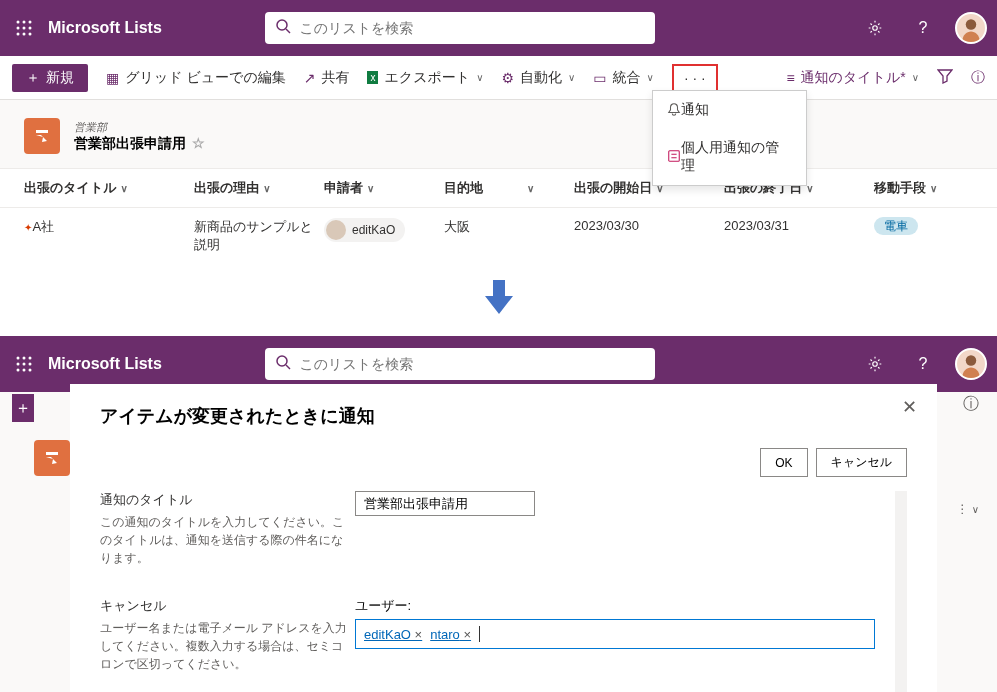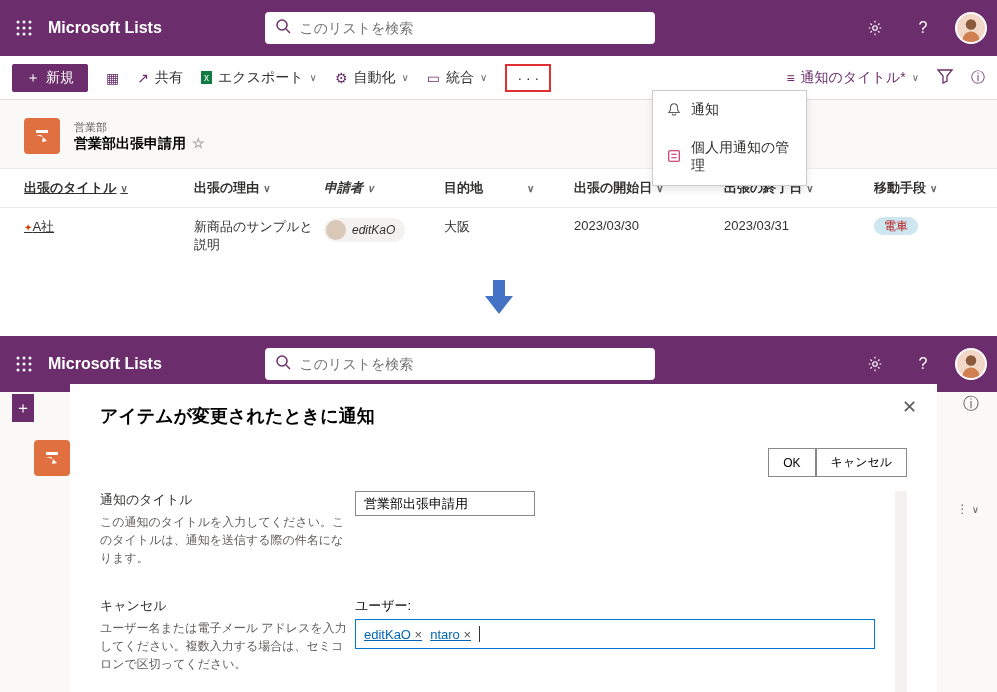"グリッド ビューでの編集" span { html: none -> <span>グリッド ビューでの編集</span> }
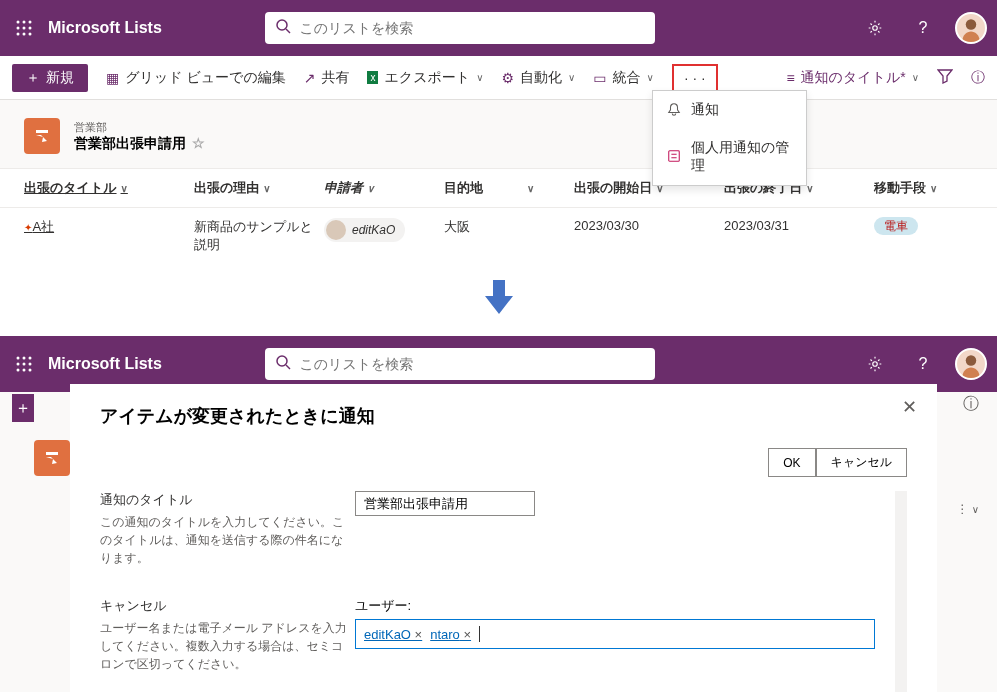"通知" .dropdown-item { gap: 10px -> none }
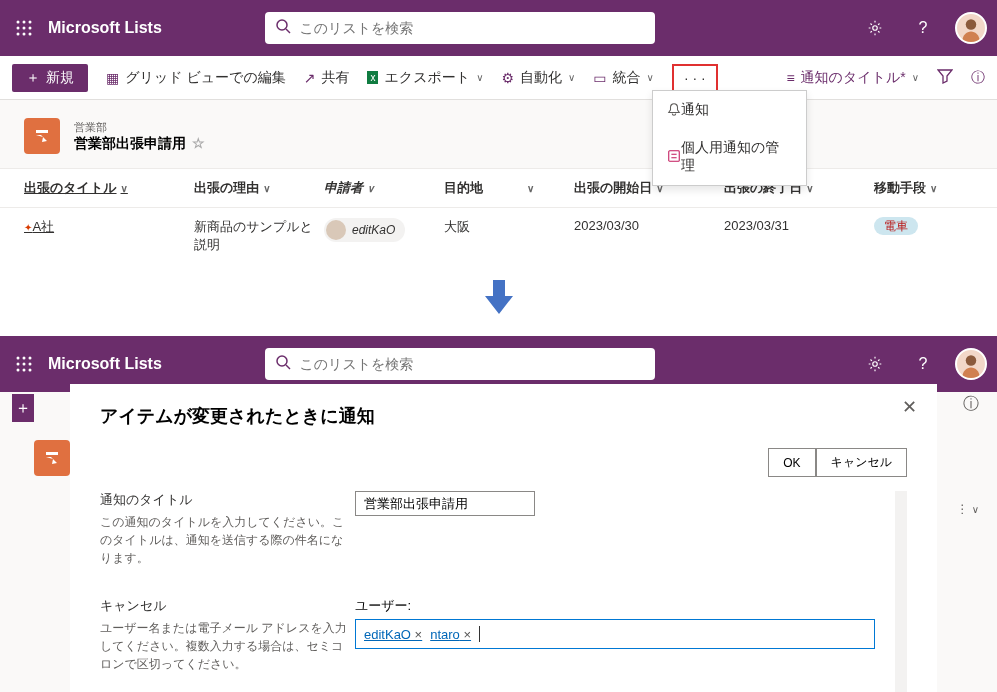"営業部" .list-meta .dept { font-style: none -> italic }
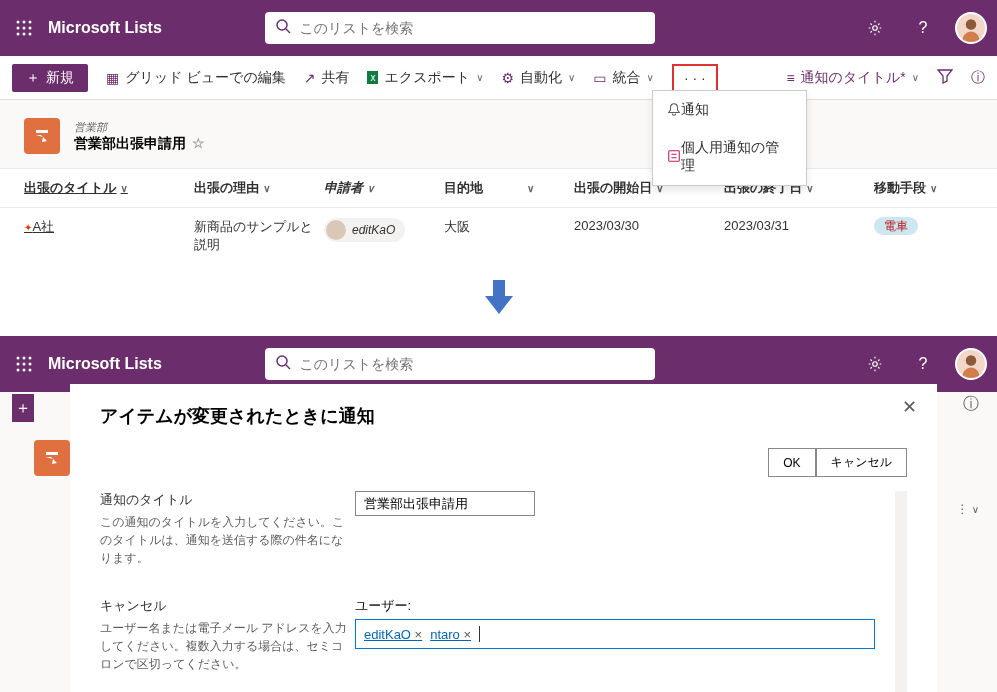"出張のタイトル" .c1 { text-decoration: underline -> none }
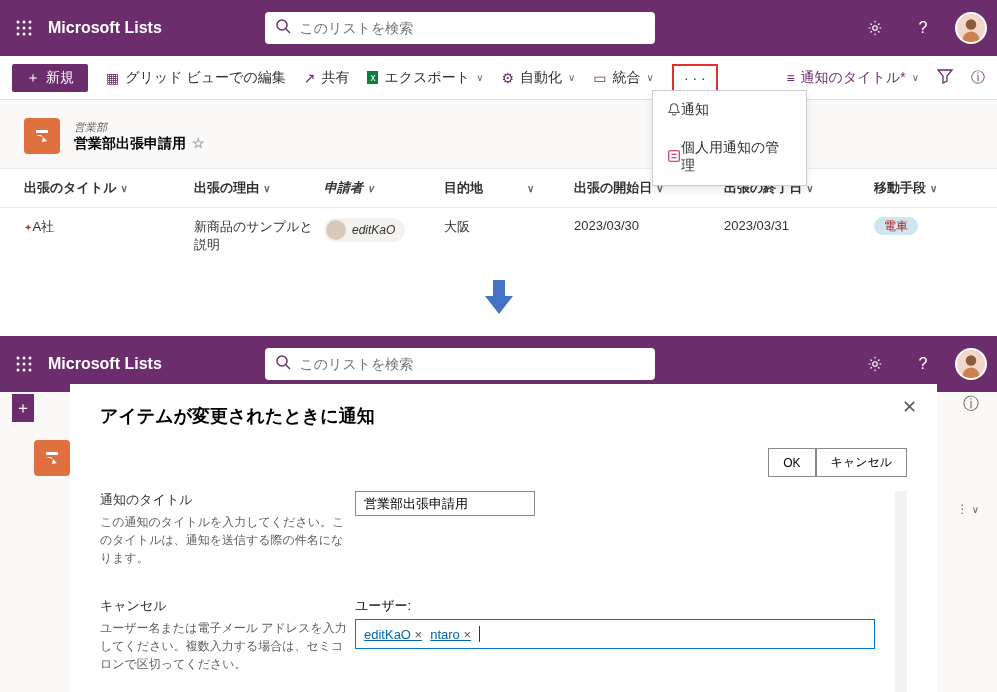"申請者" .c3 { font-style: italic -> none }
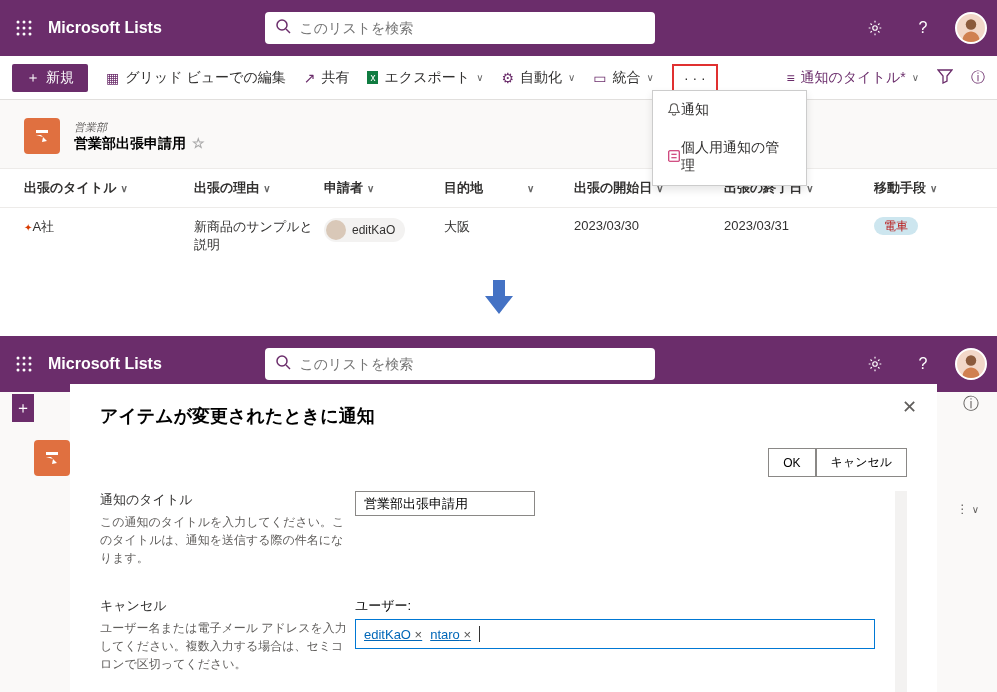"電車" .tag { color: #b91c1c -> #0369a1 }
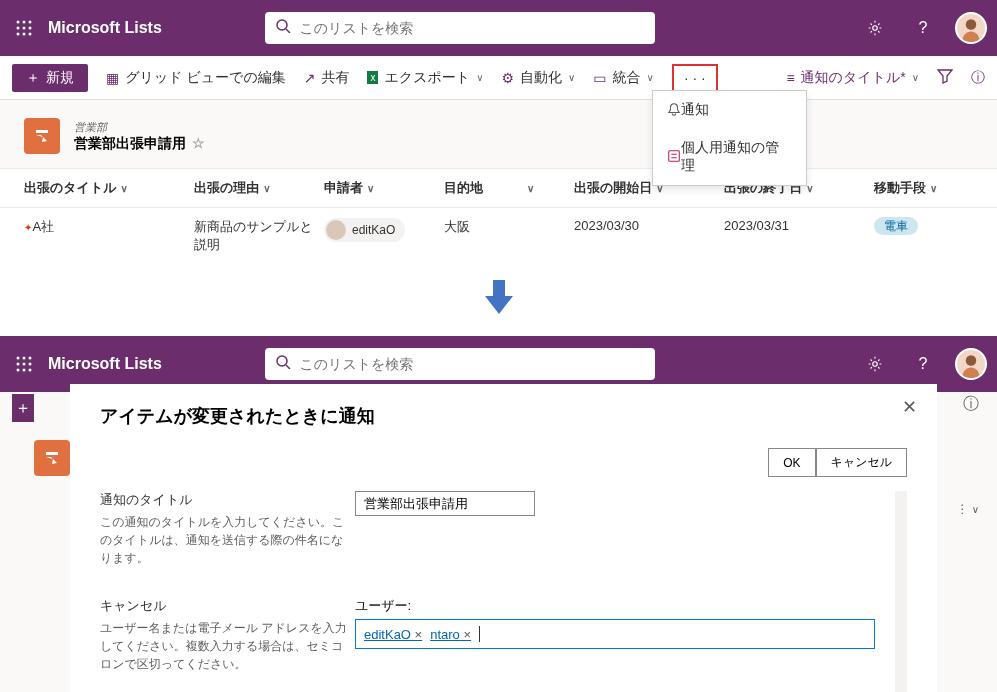"OK" .dialog-actions { gap: none -> 8px }
